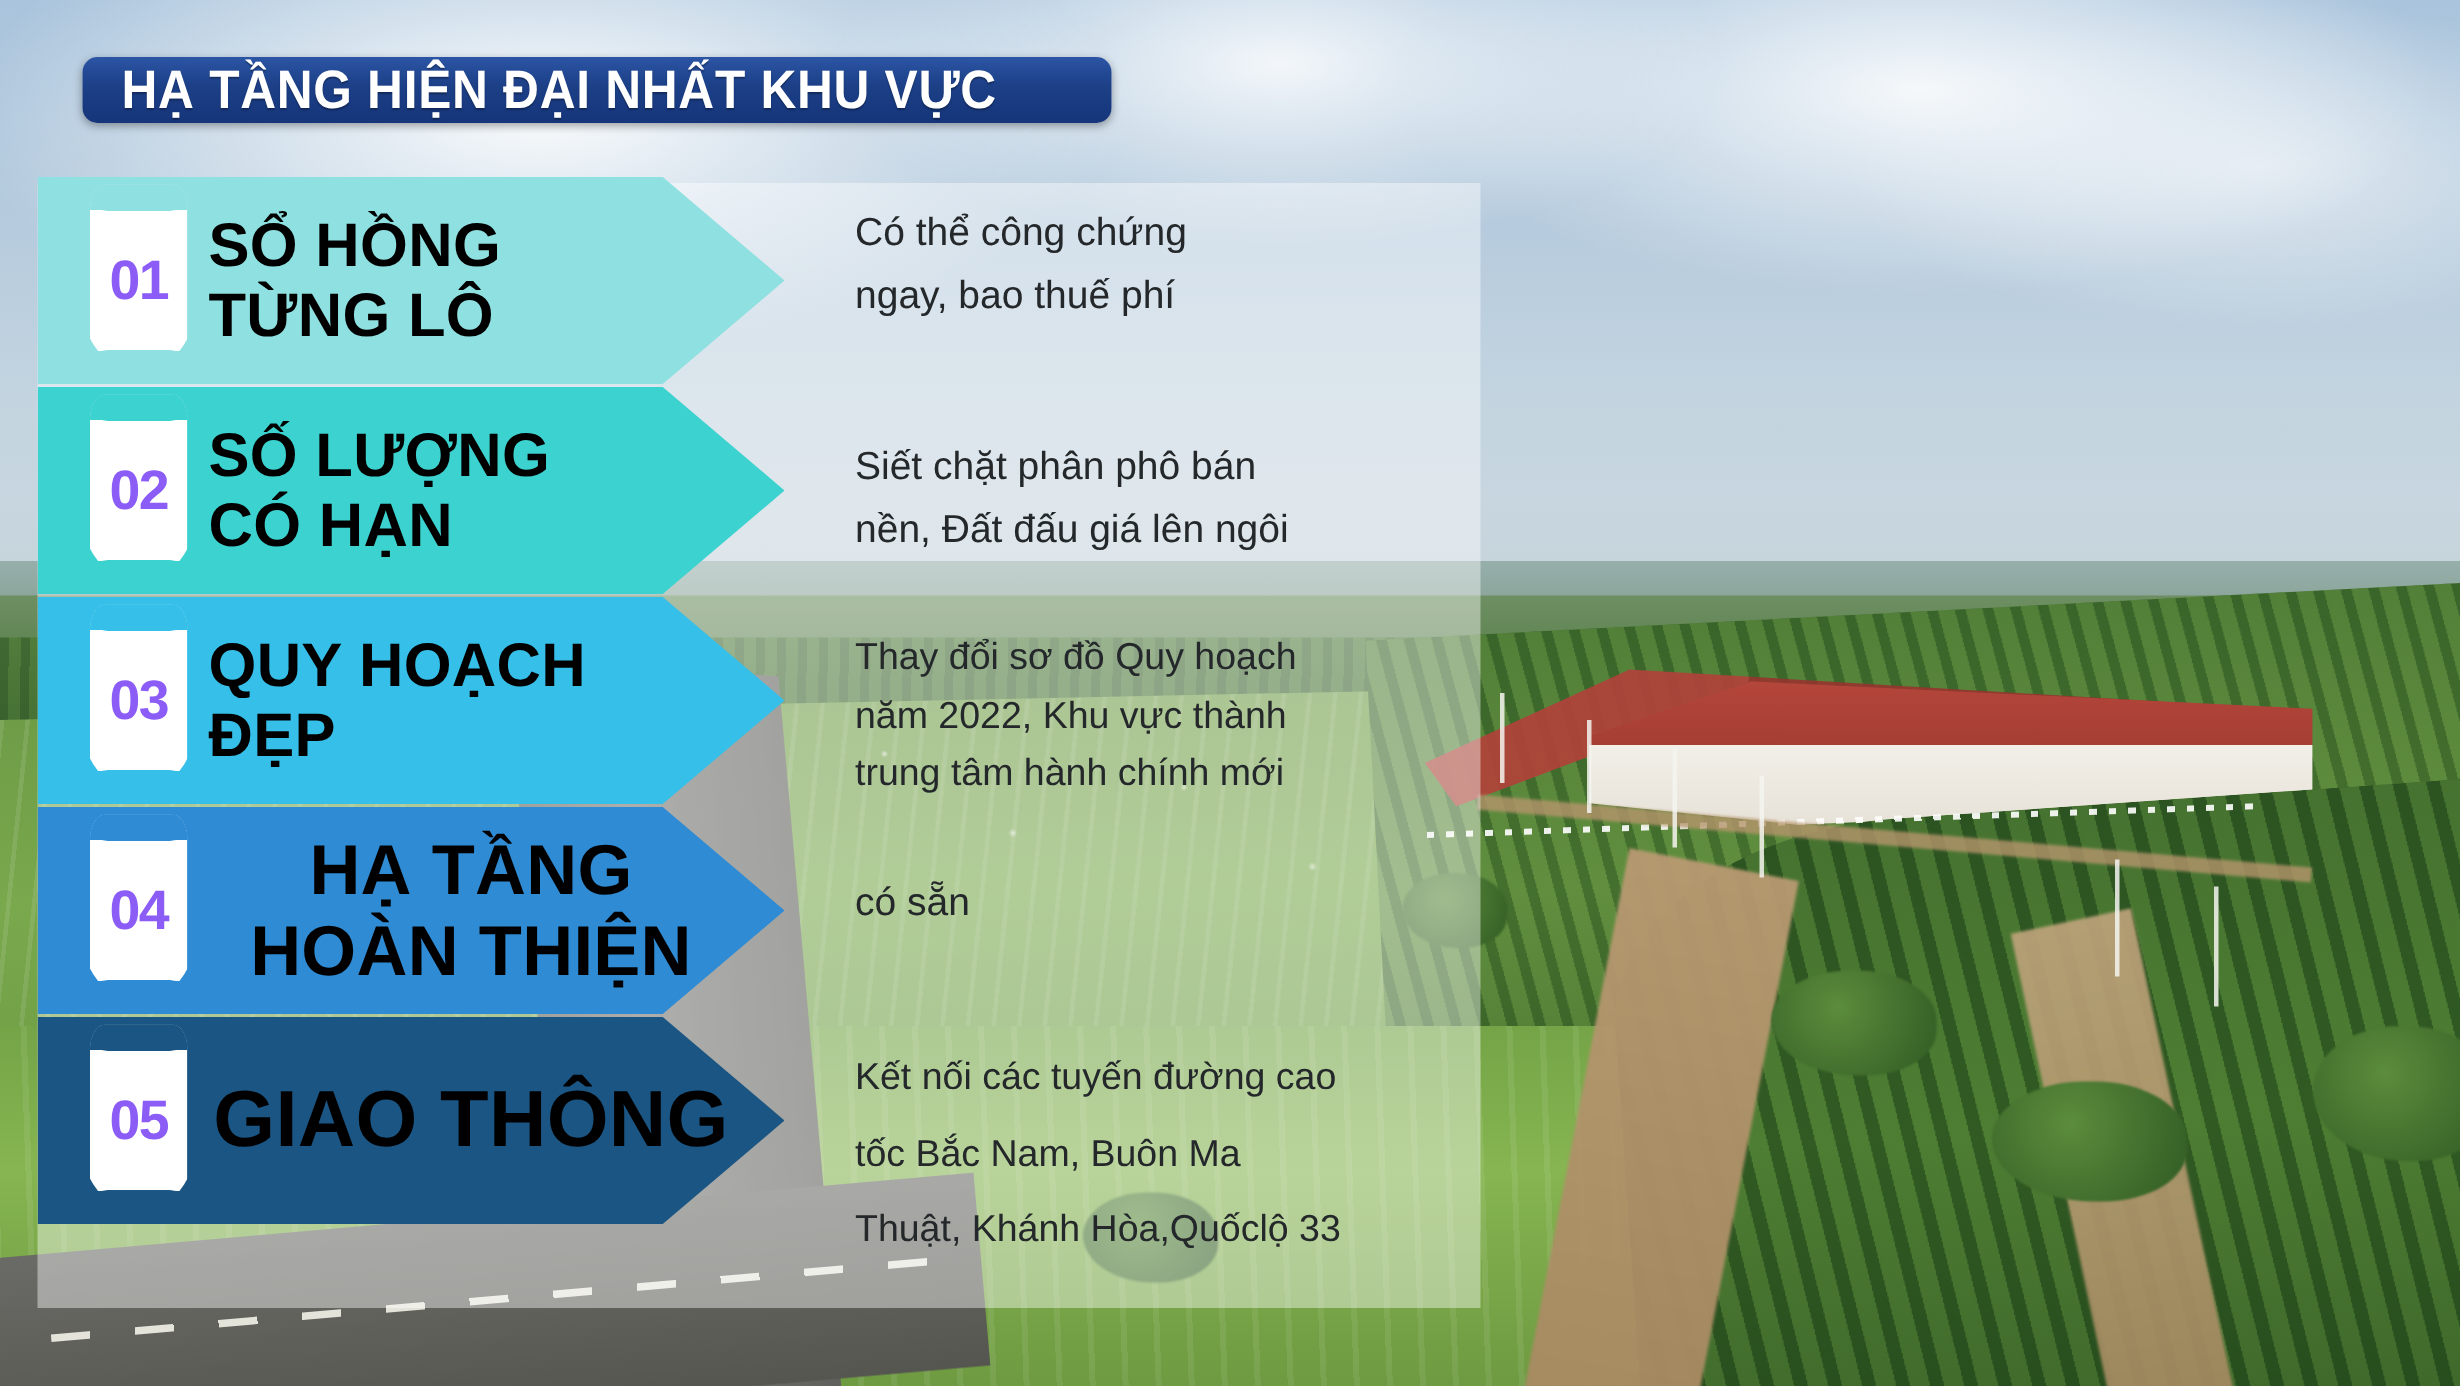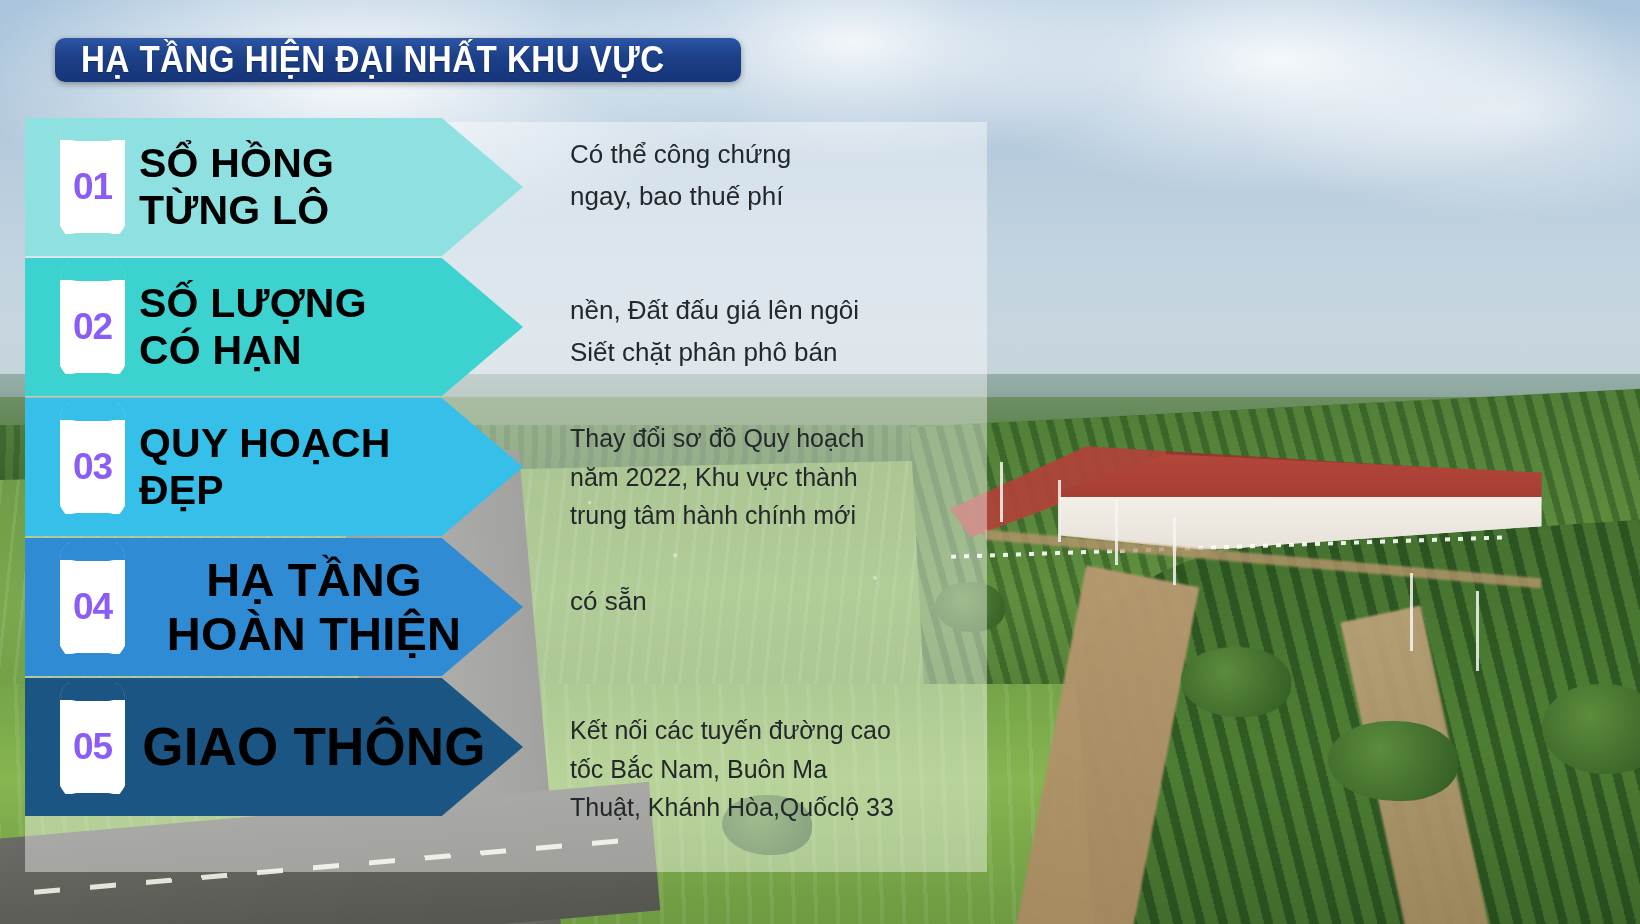"nền, Đất đấu giá lên" span { order: before "Siết chặt phân phô bán" -> after "Siết chặt phân phô bán" }
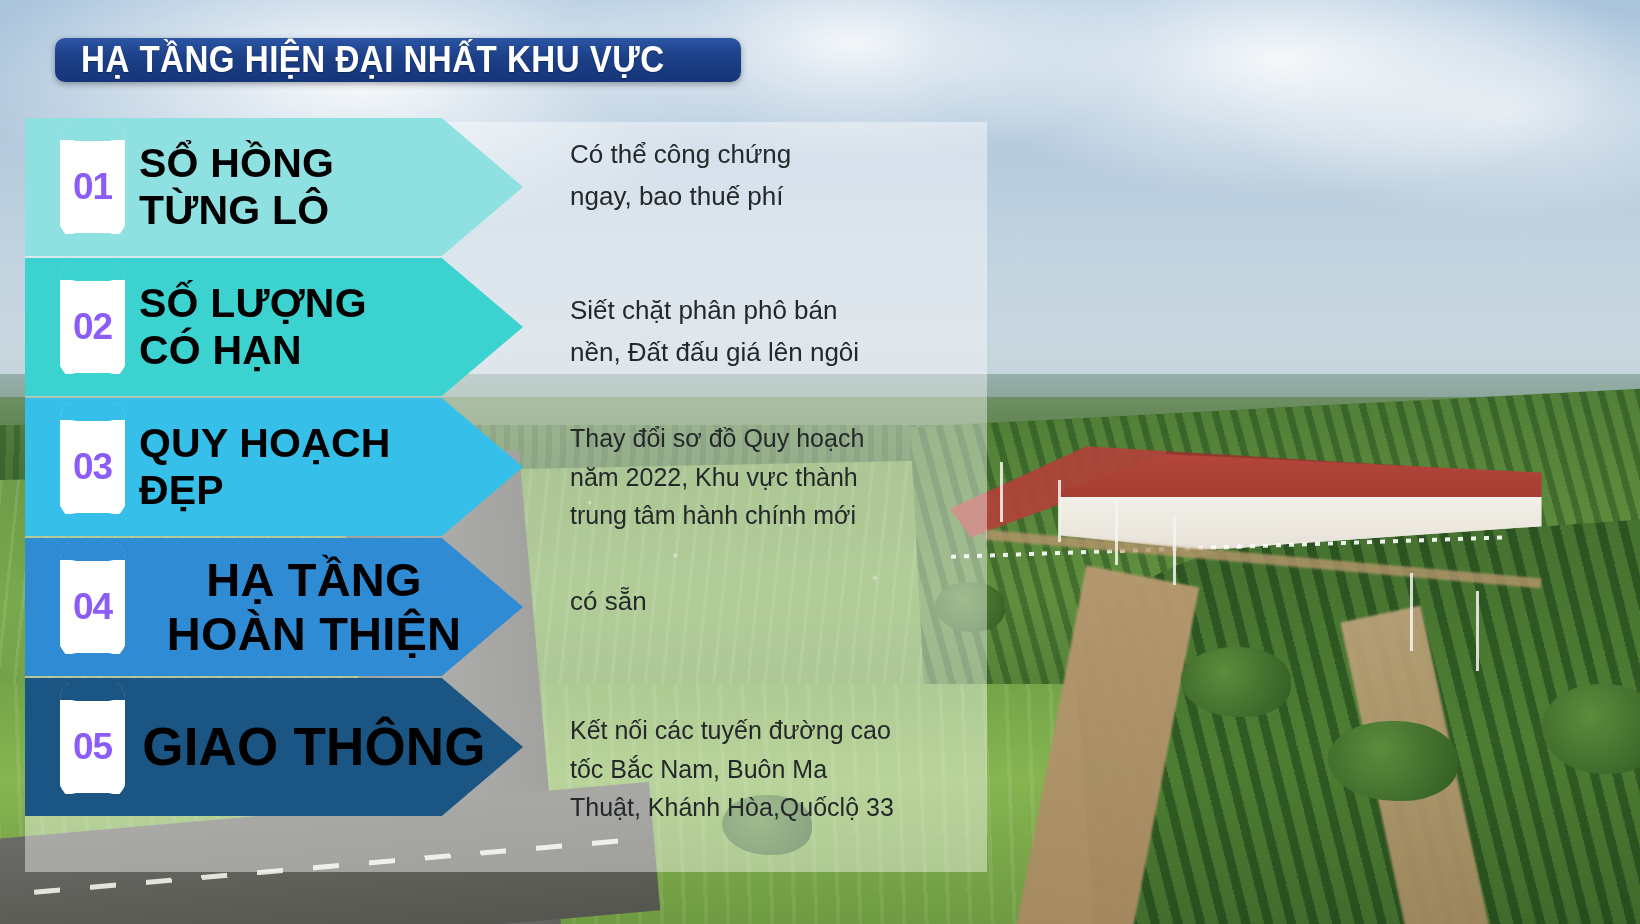"Kết nối các tuyến đường" .row5 .row-desc { gap: none -> 12px }
